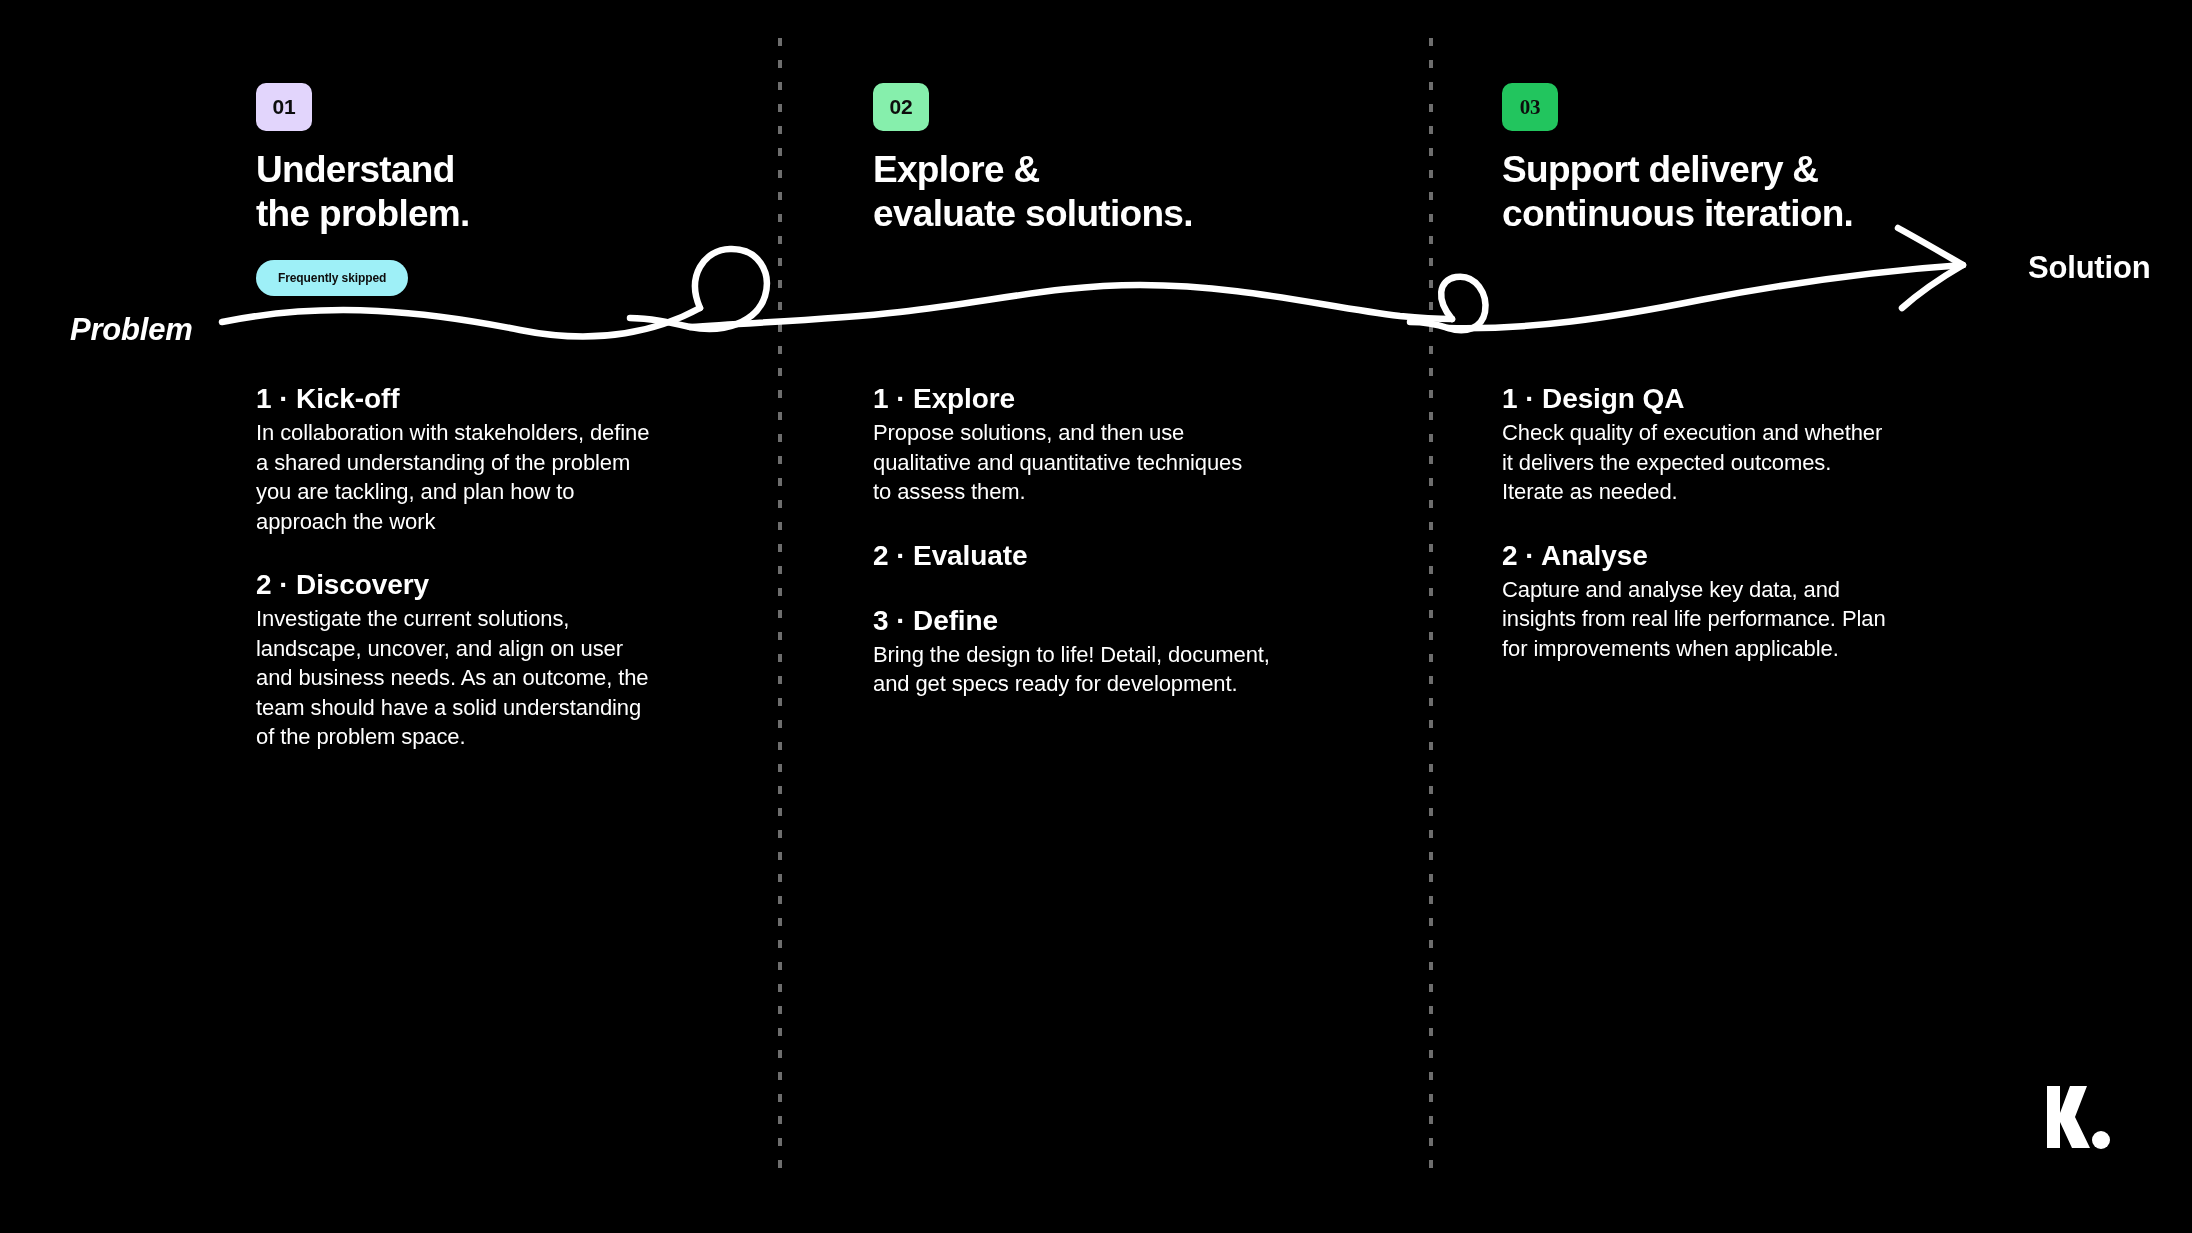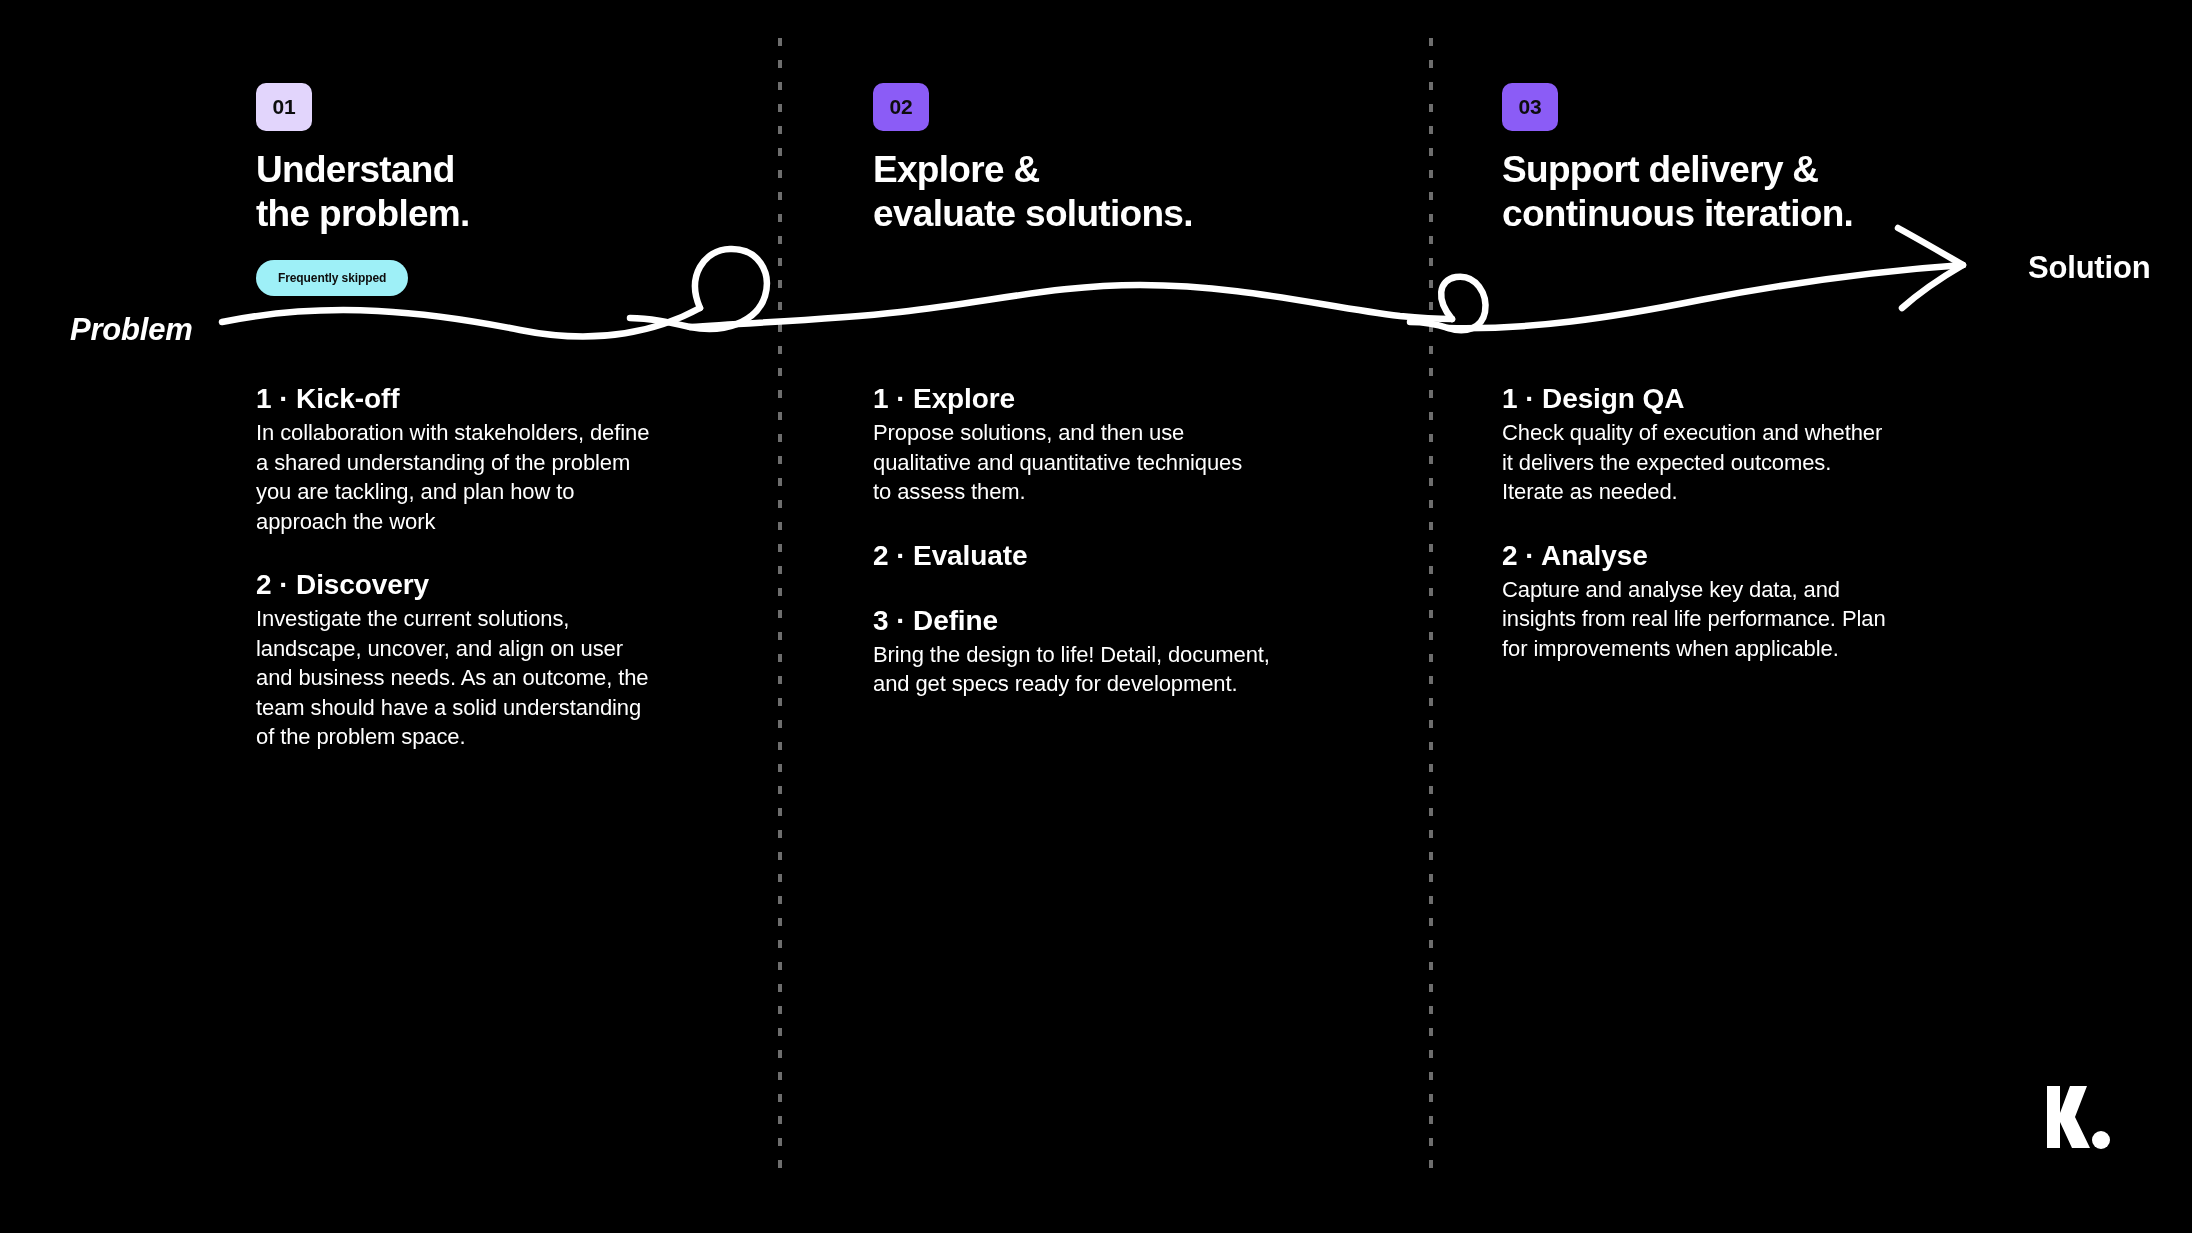"02" div.step-badge { background: #8b5cf6 -> #86efac }
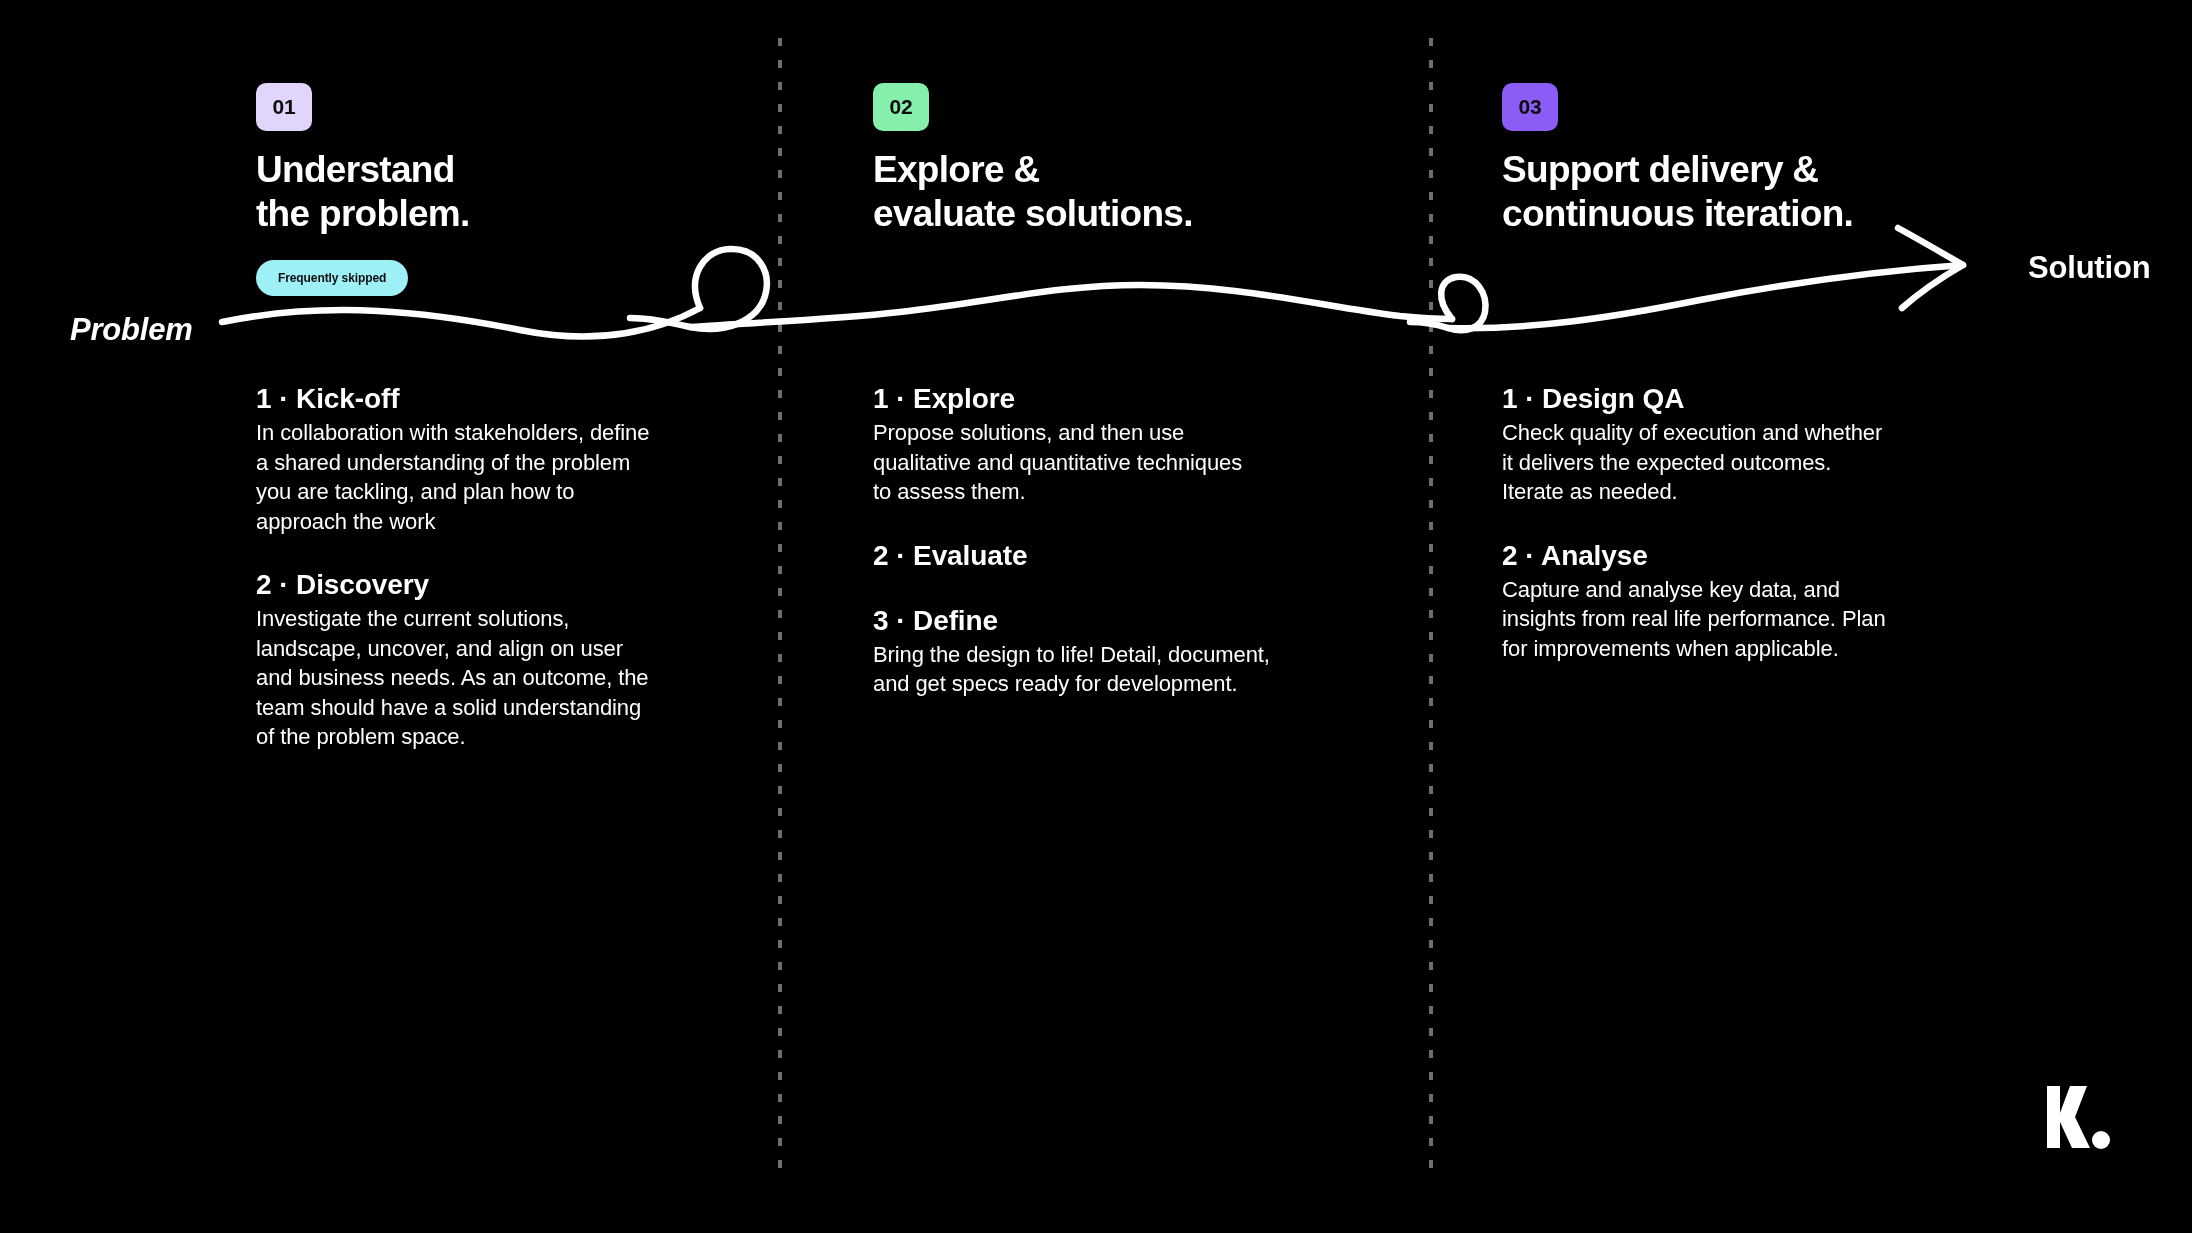"03" div.step-badge { background: #8b5cf6 -> #22c55e; font-family: none -> Liberation Serif, serif }
